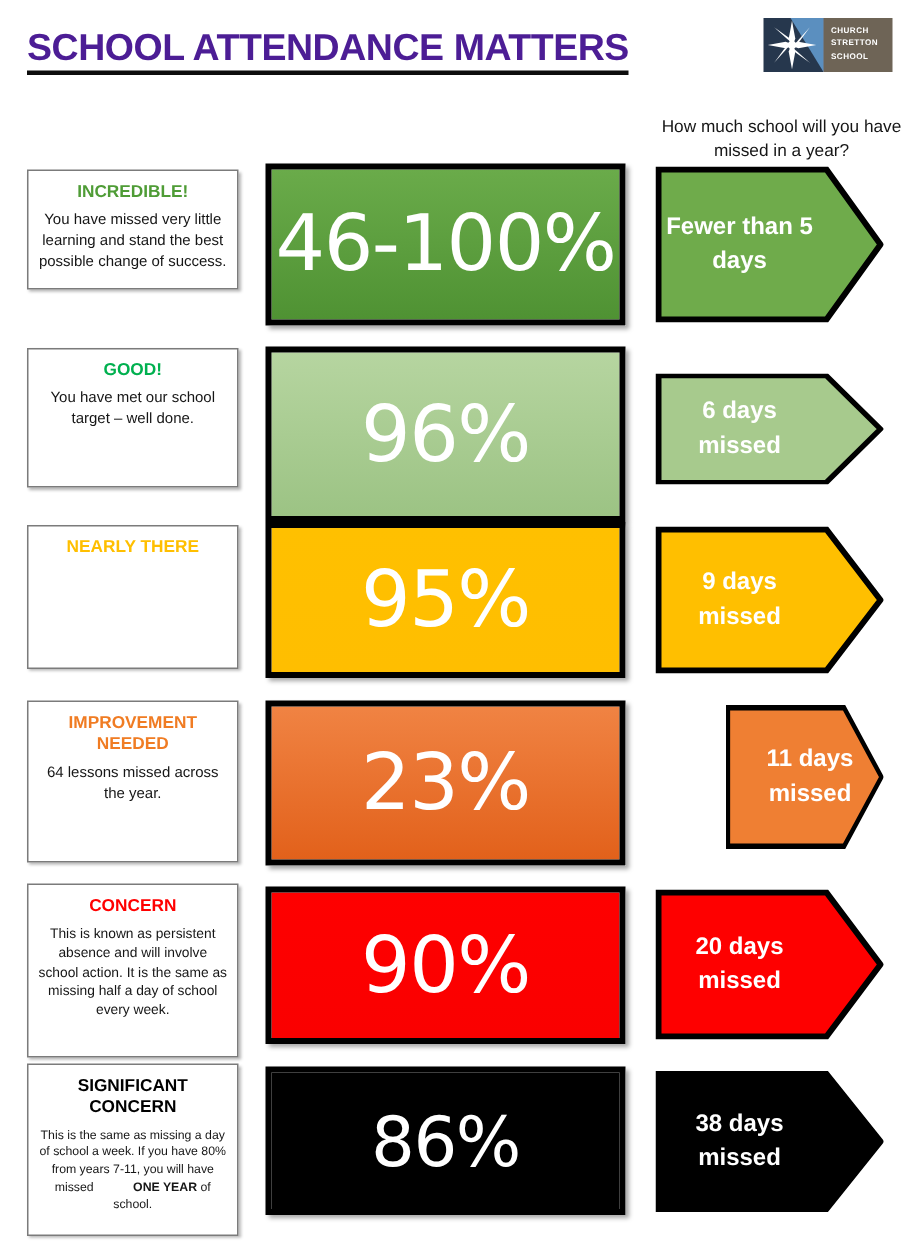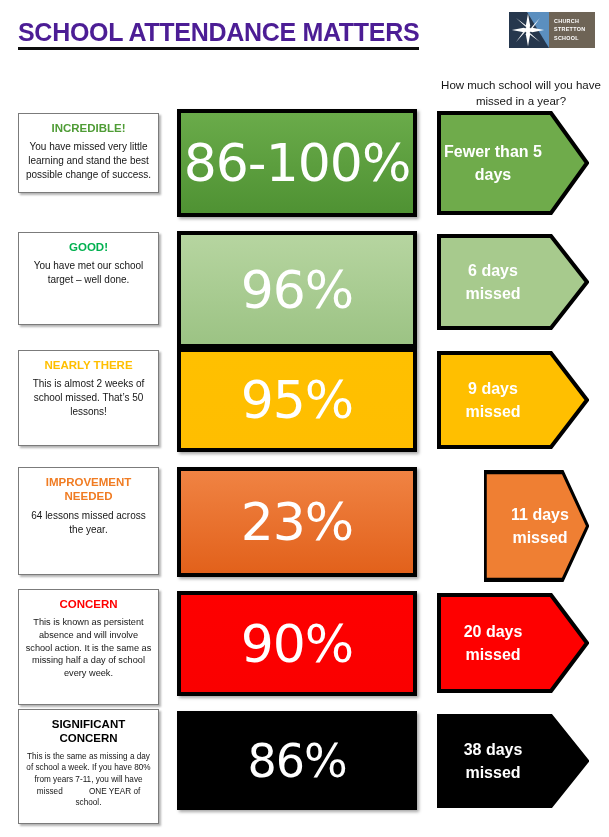"86-100%" div.pct-text { text: 86-100% -> 46-100% }
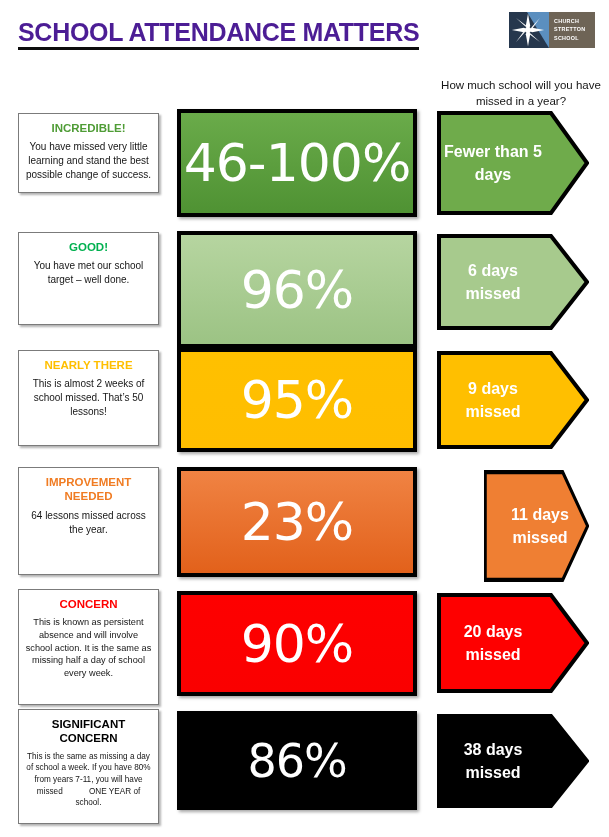"6 days" div.arrow { height: 96px -> 74px; top: 234px -> 249px }
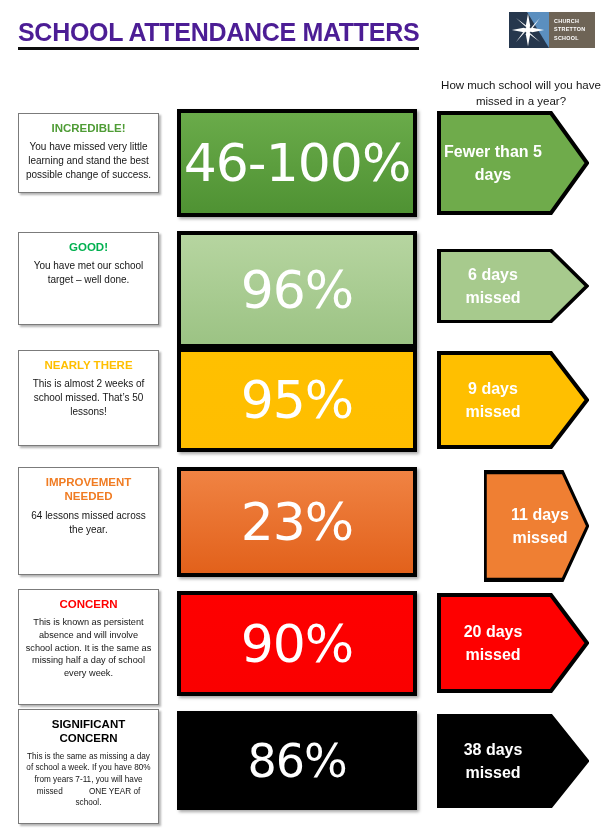"This is almost 2 weeks" div.info-body { html: <div>This is almost 2 weeks of school missed. That’s 50 lessons!</div> -> none }
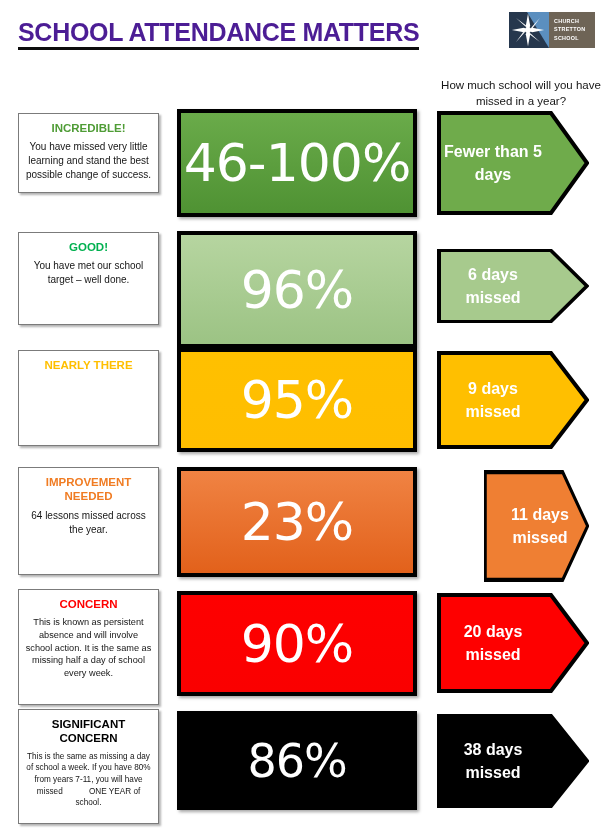"11 days" div.arrow { height: 112px -> 96px }
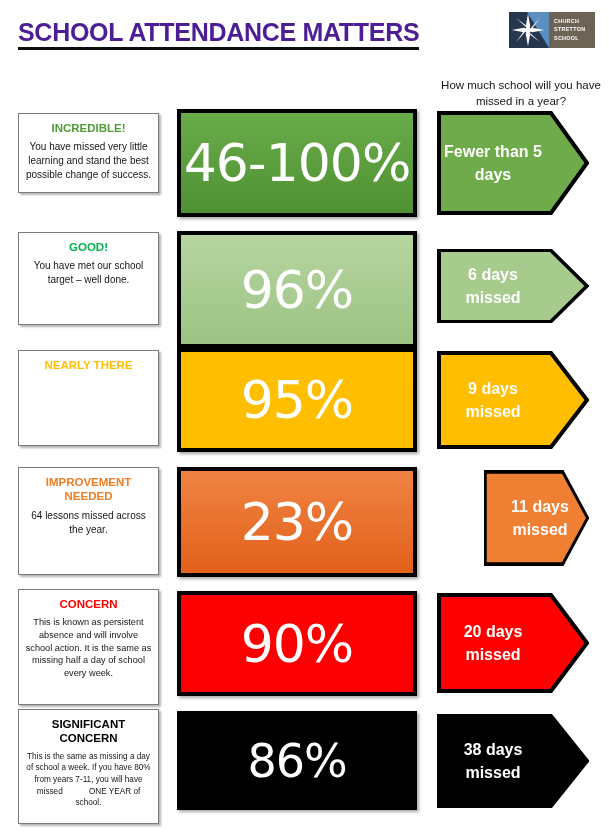"ONE YEAR" .info-body b { font-weight: normal -> bold }
